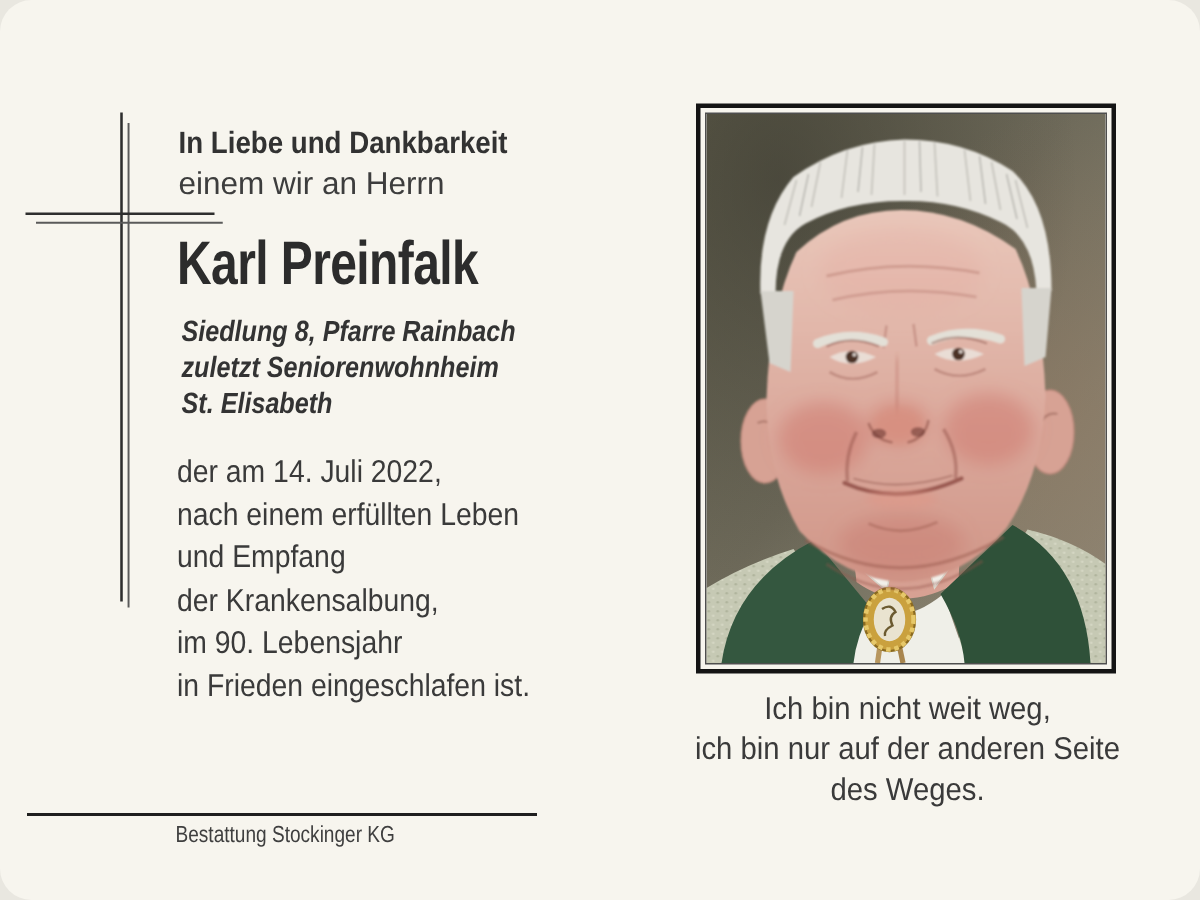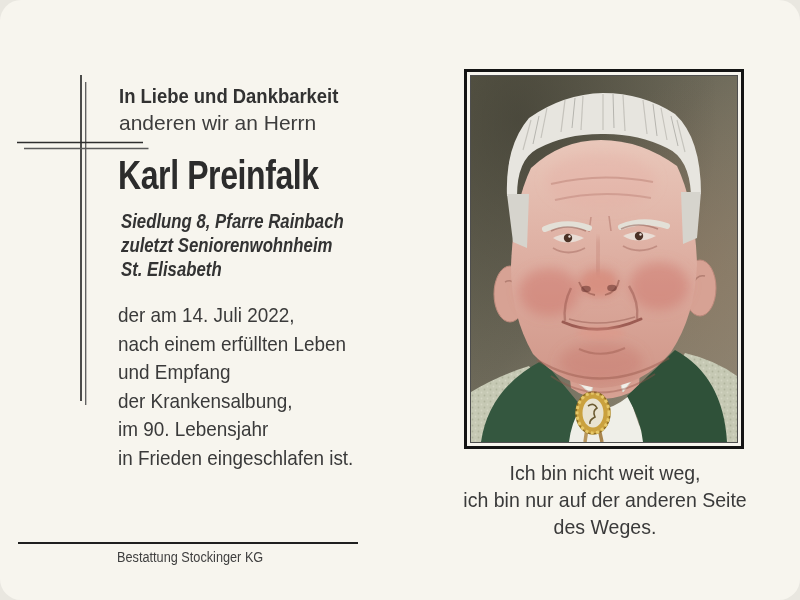"anderen wir an Herrn" div.intro-reg { text: anderen -> einem }
